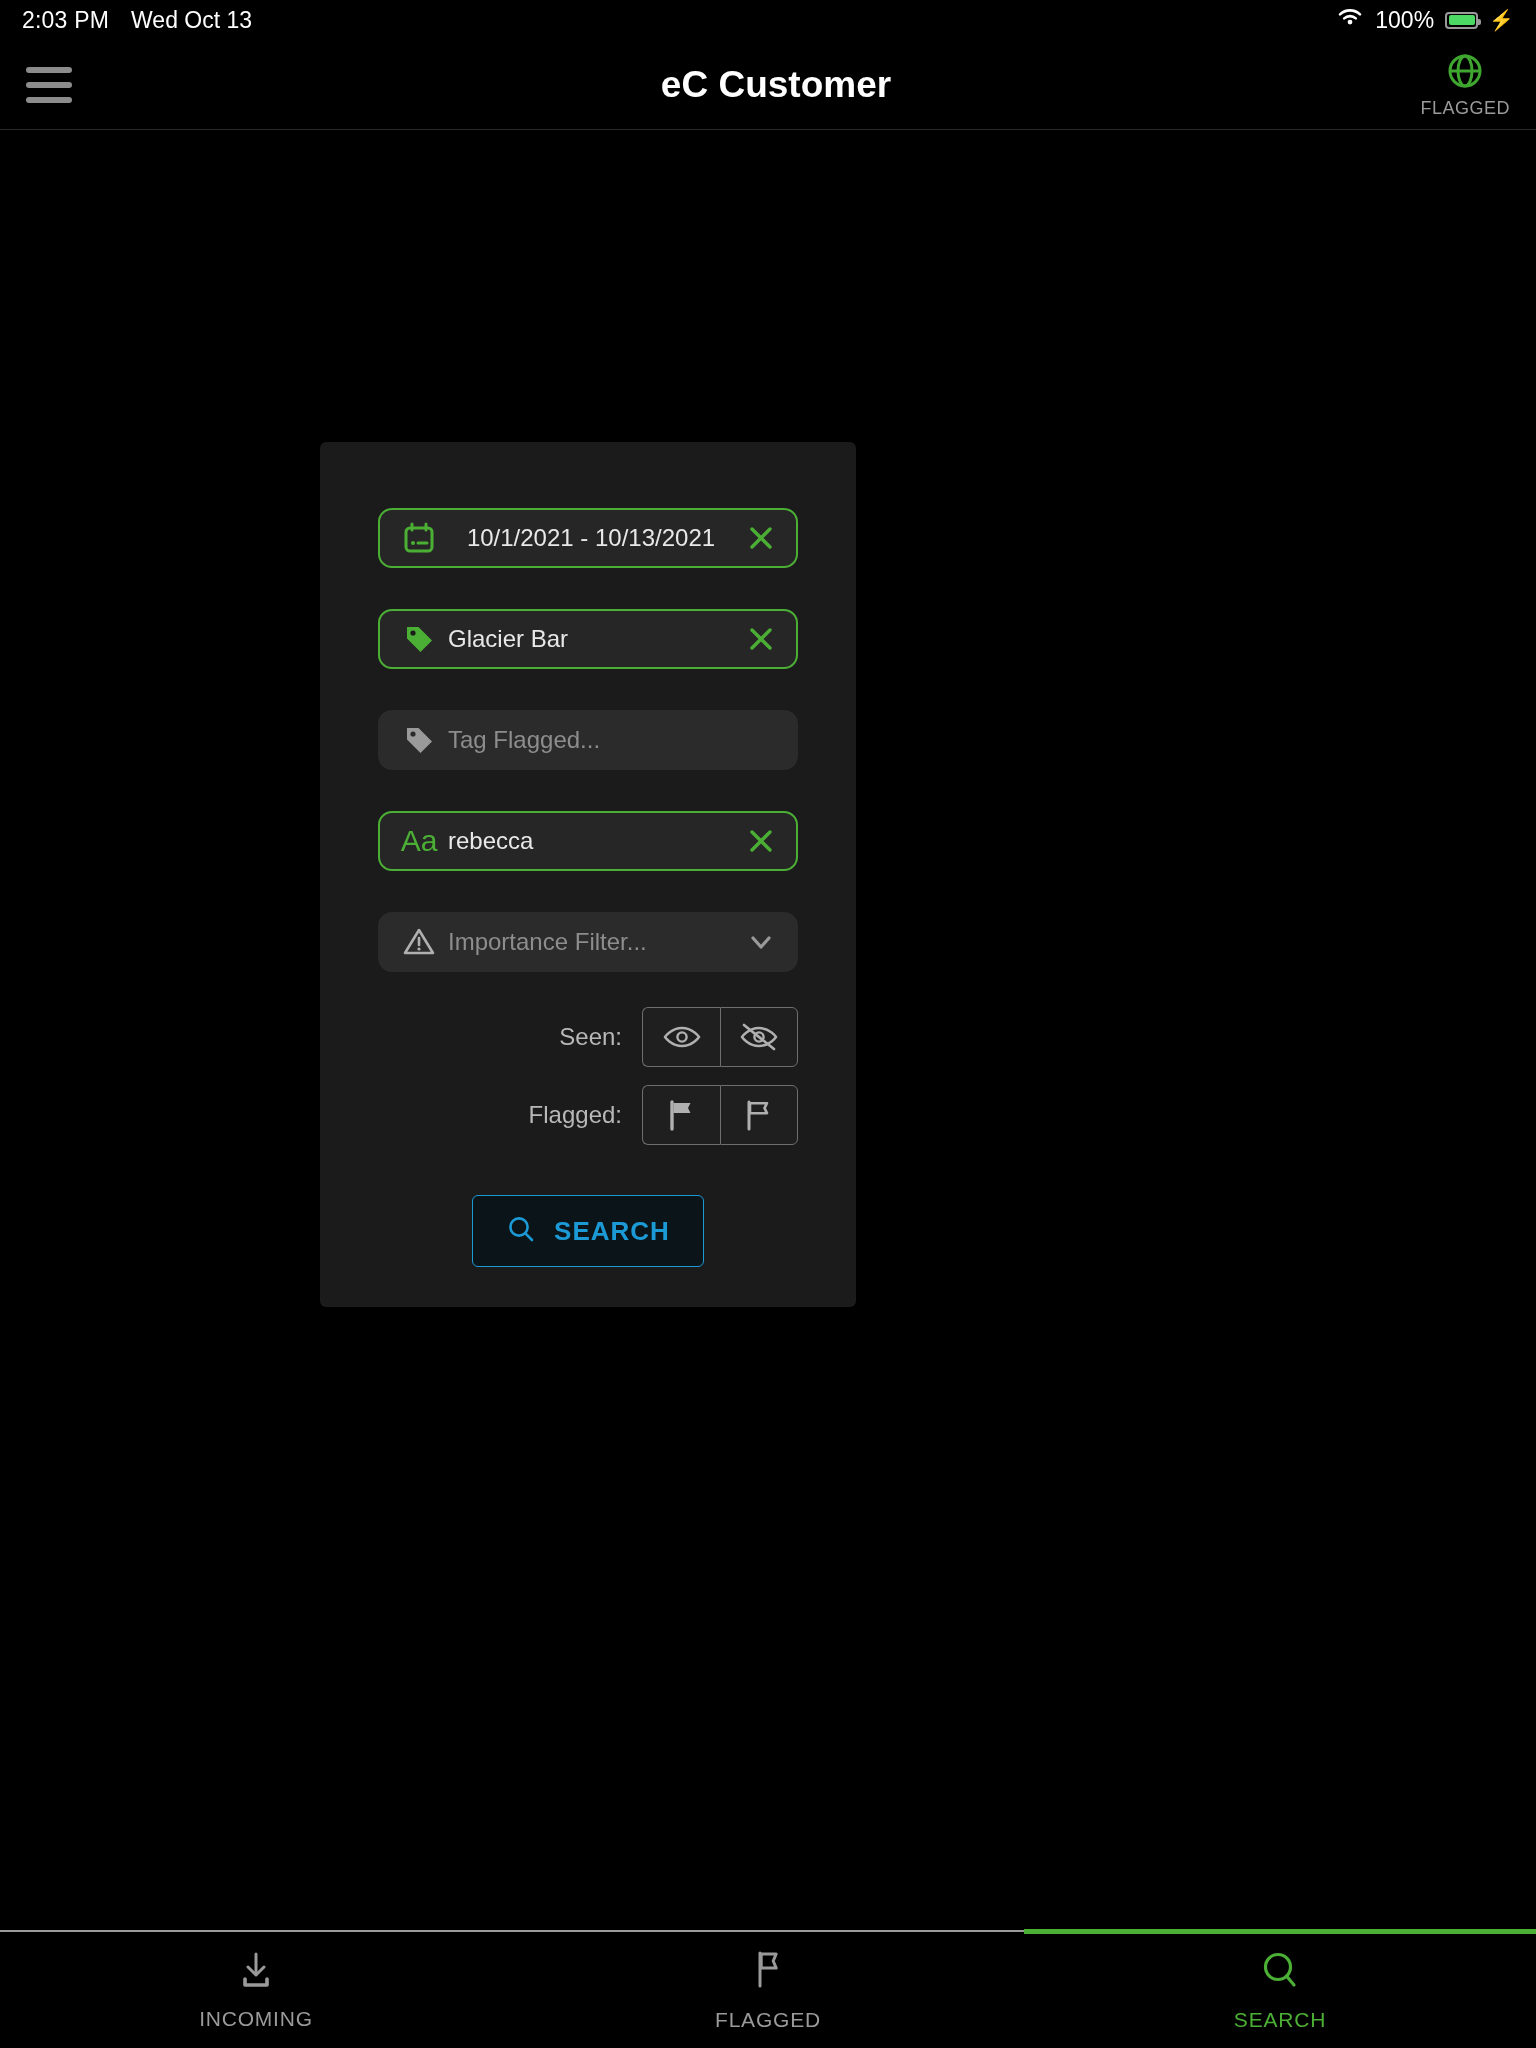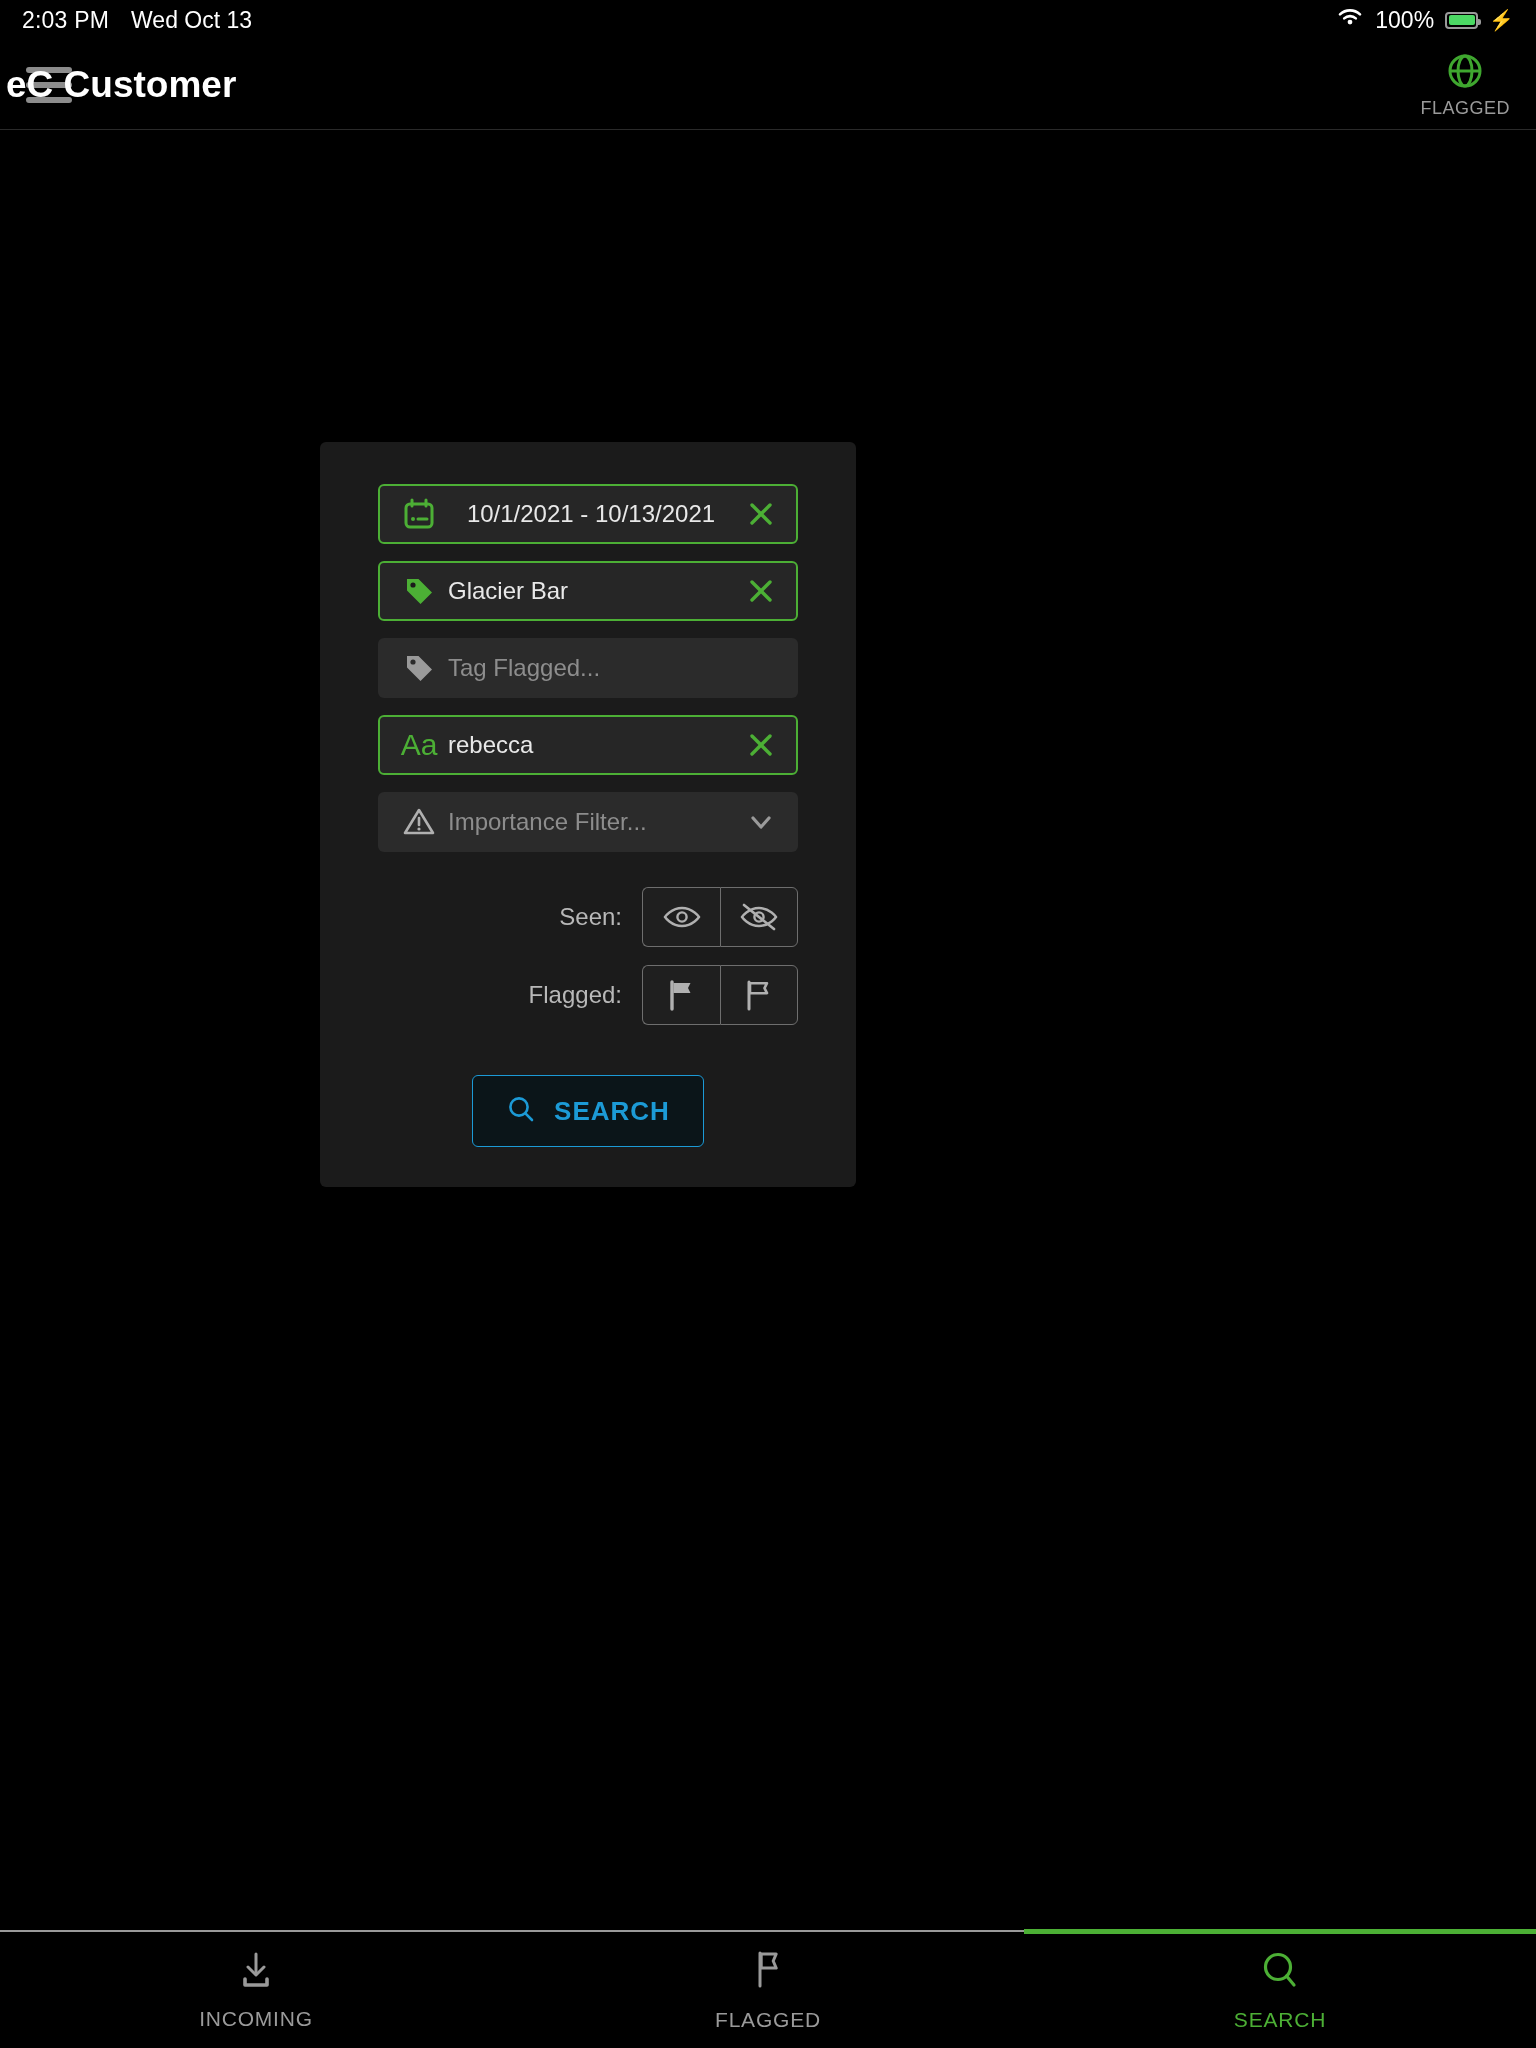"eC Customer" .appbar-title { left: 6px -> 16px; text-align: left -> center }
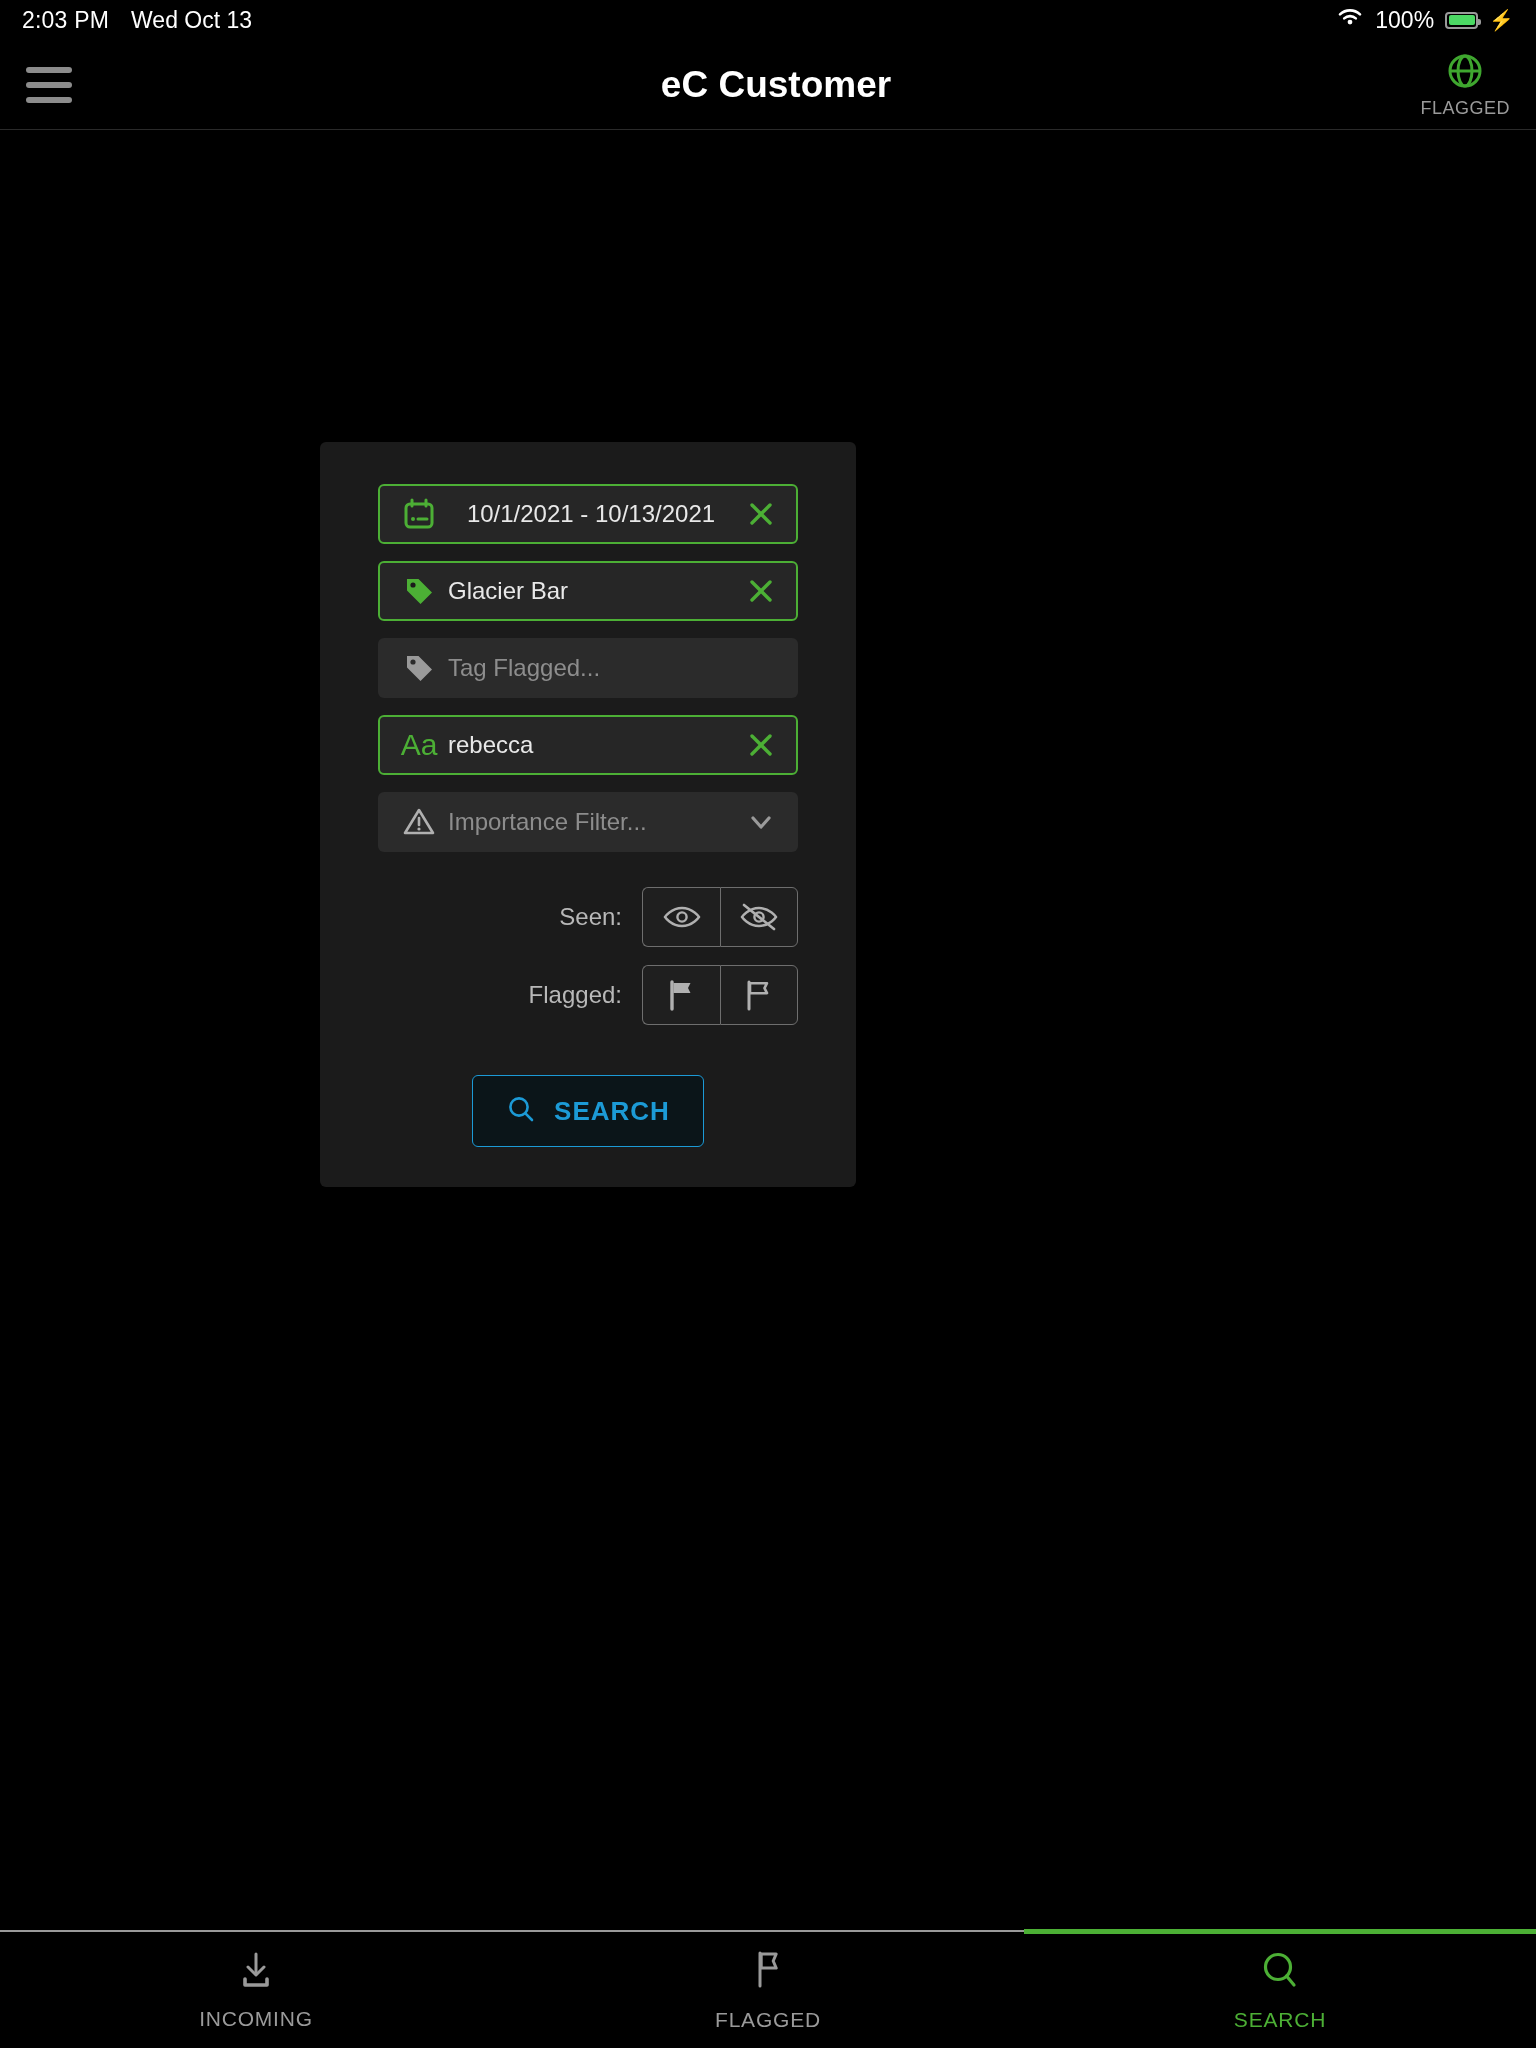"10/1/2021 - 10/13/2021" .field { border-radius: 6px -> 14px; margin-top: none -> 24px }
